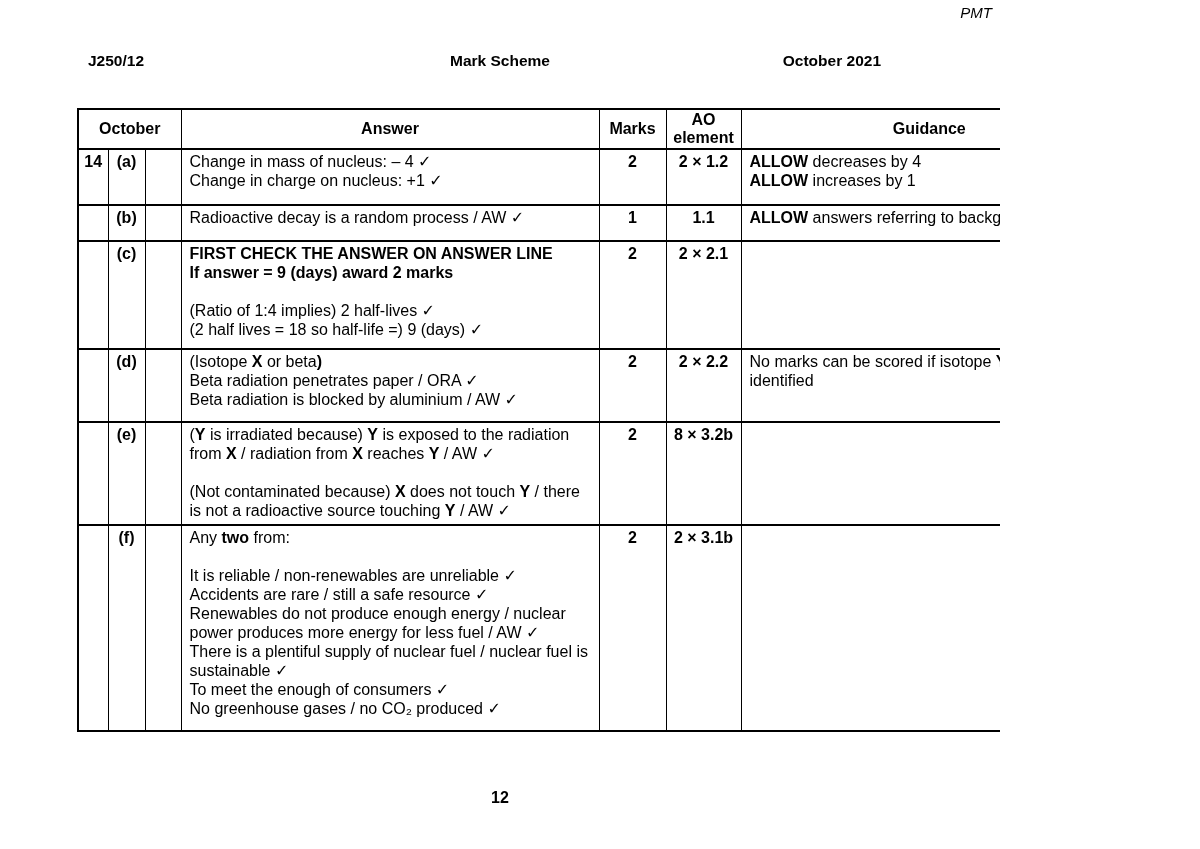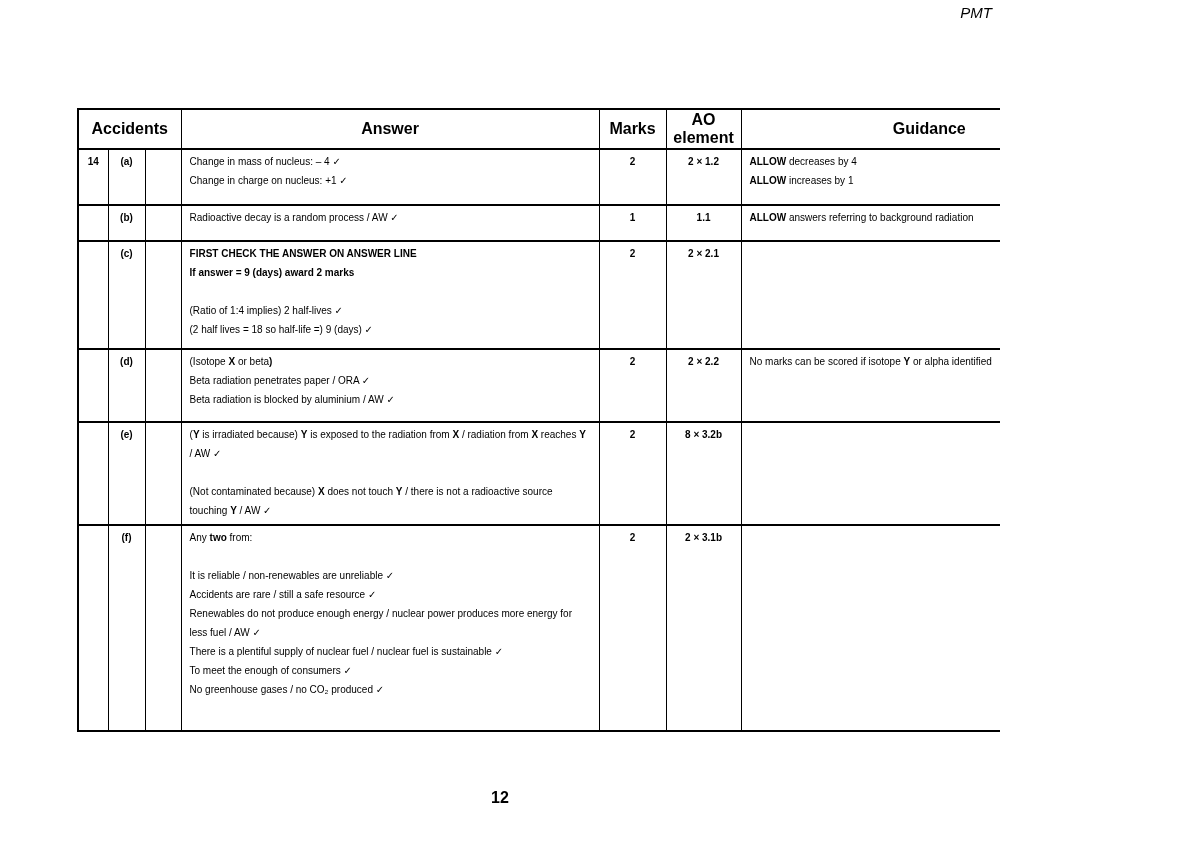"J250/12" div.doc-header { html: none -> <div> <span>J250/12</span> <span>Mark Scheme</span> <span>October 2021</span> </div> }
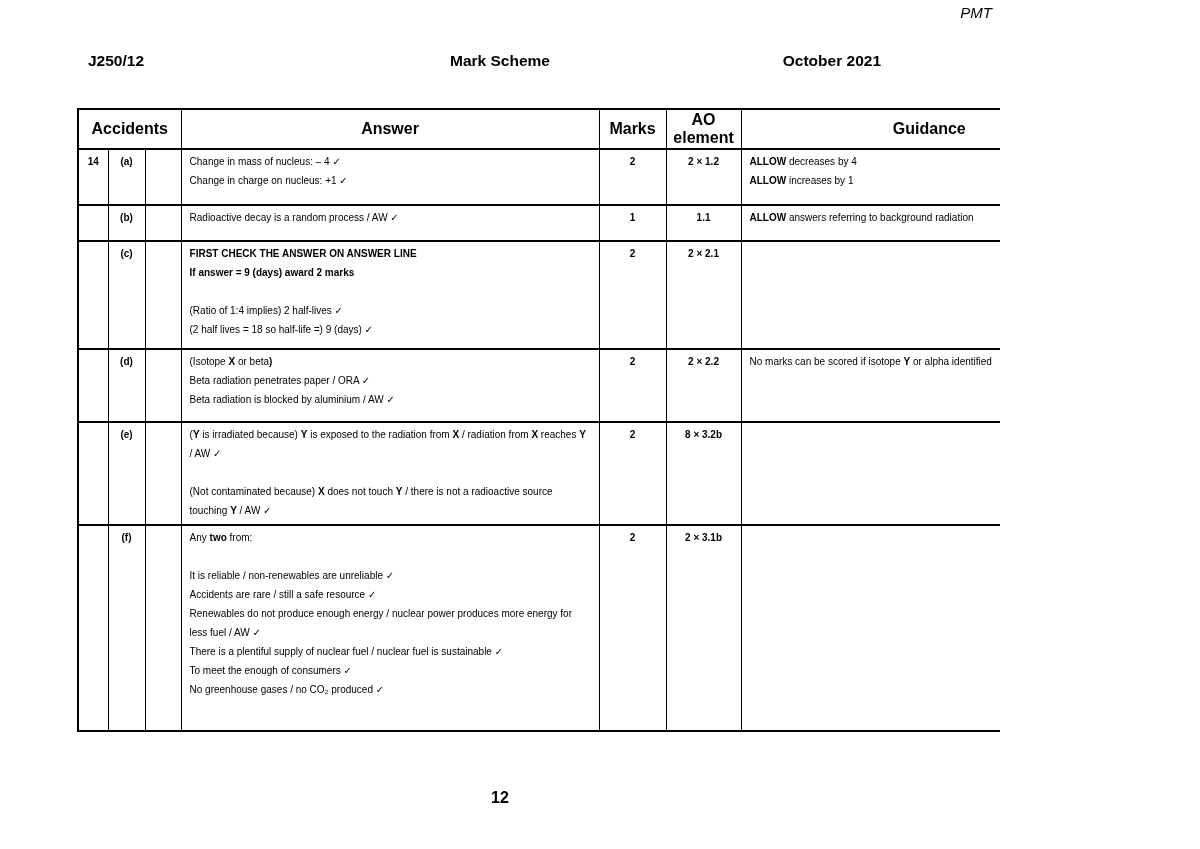"Accidents" th { text: Accidents -> October }
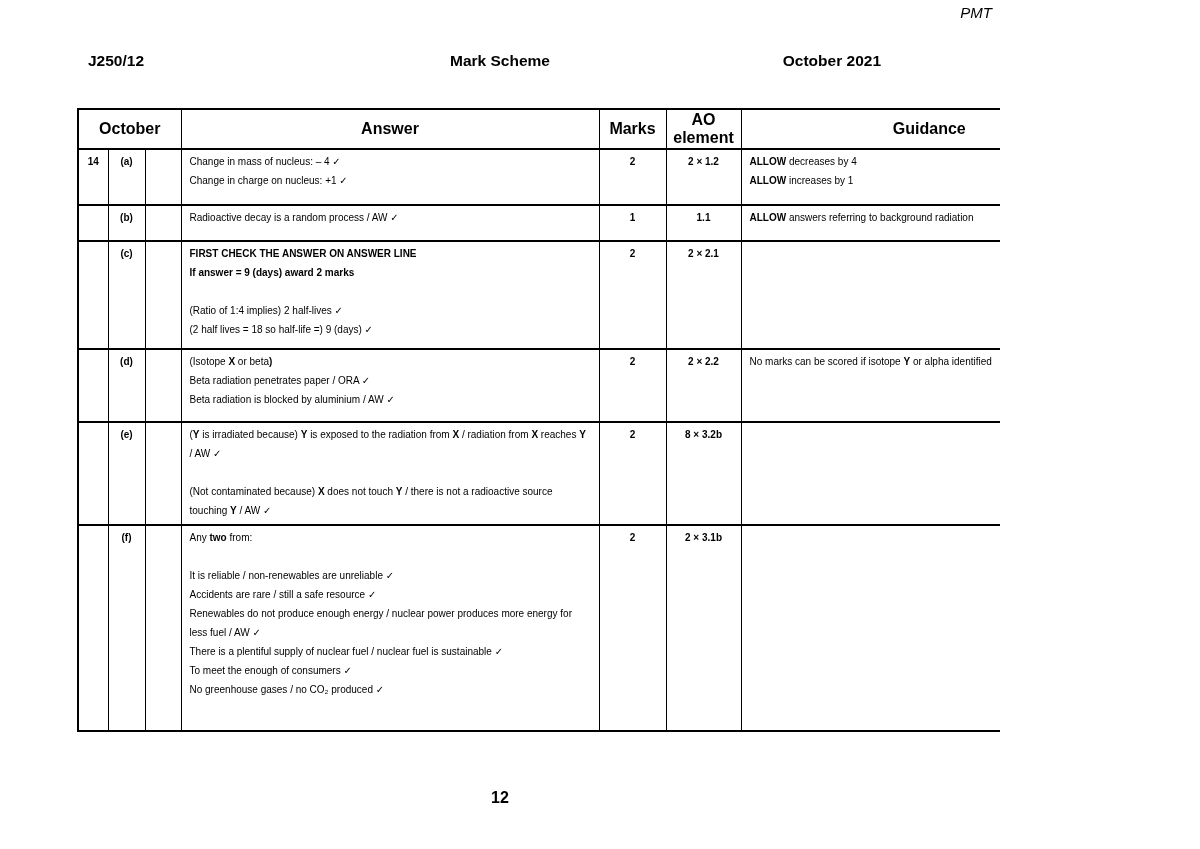"14" table.ms th, table.ms td { font-size: 10px -> 16px }
